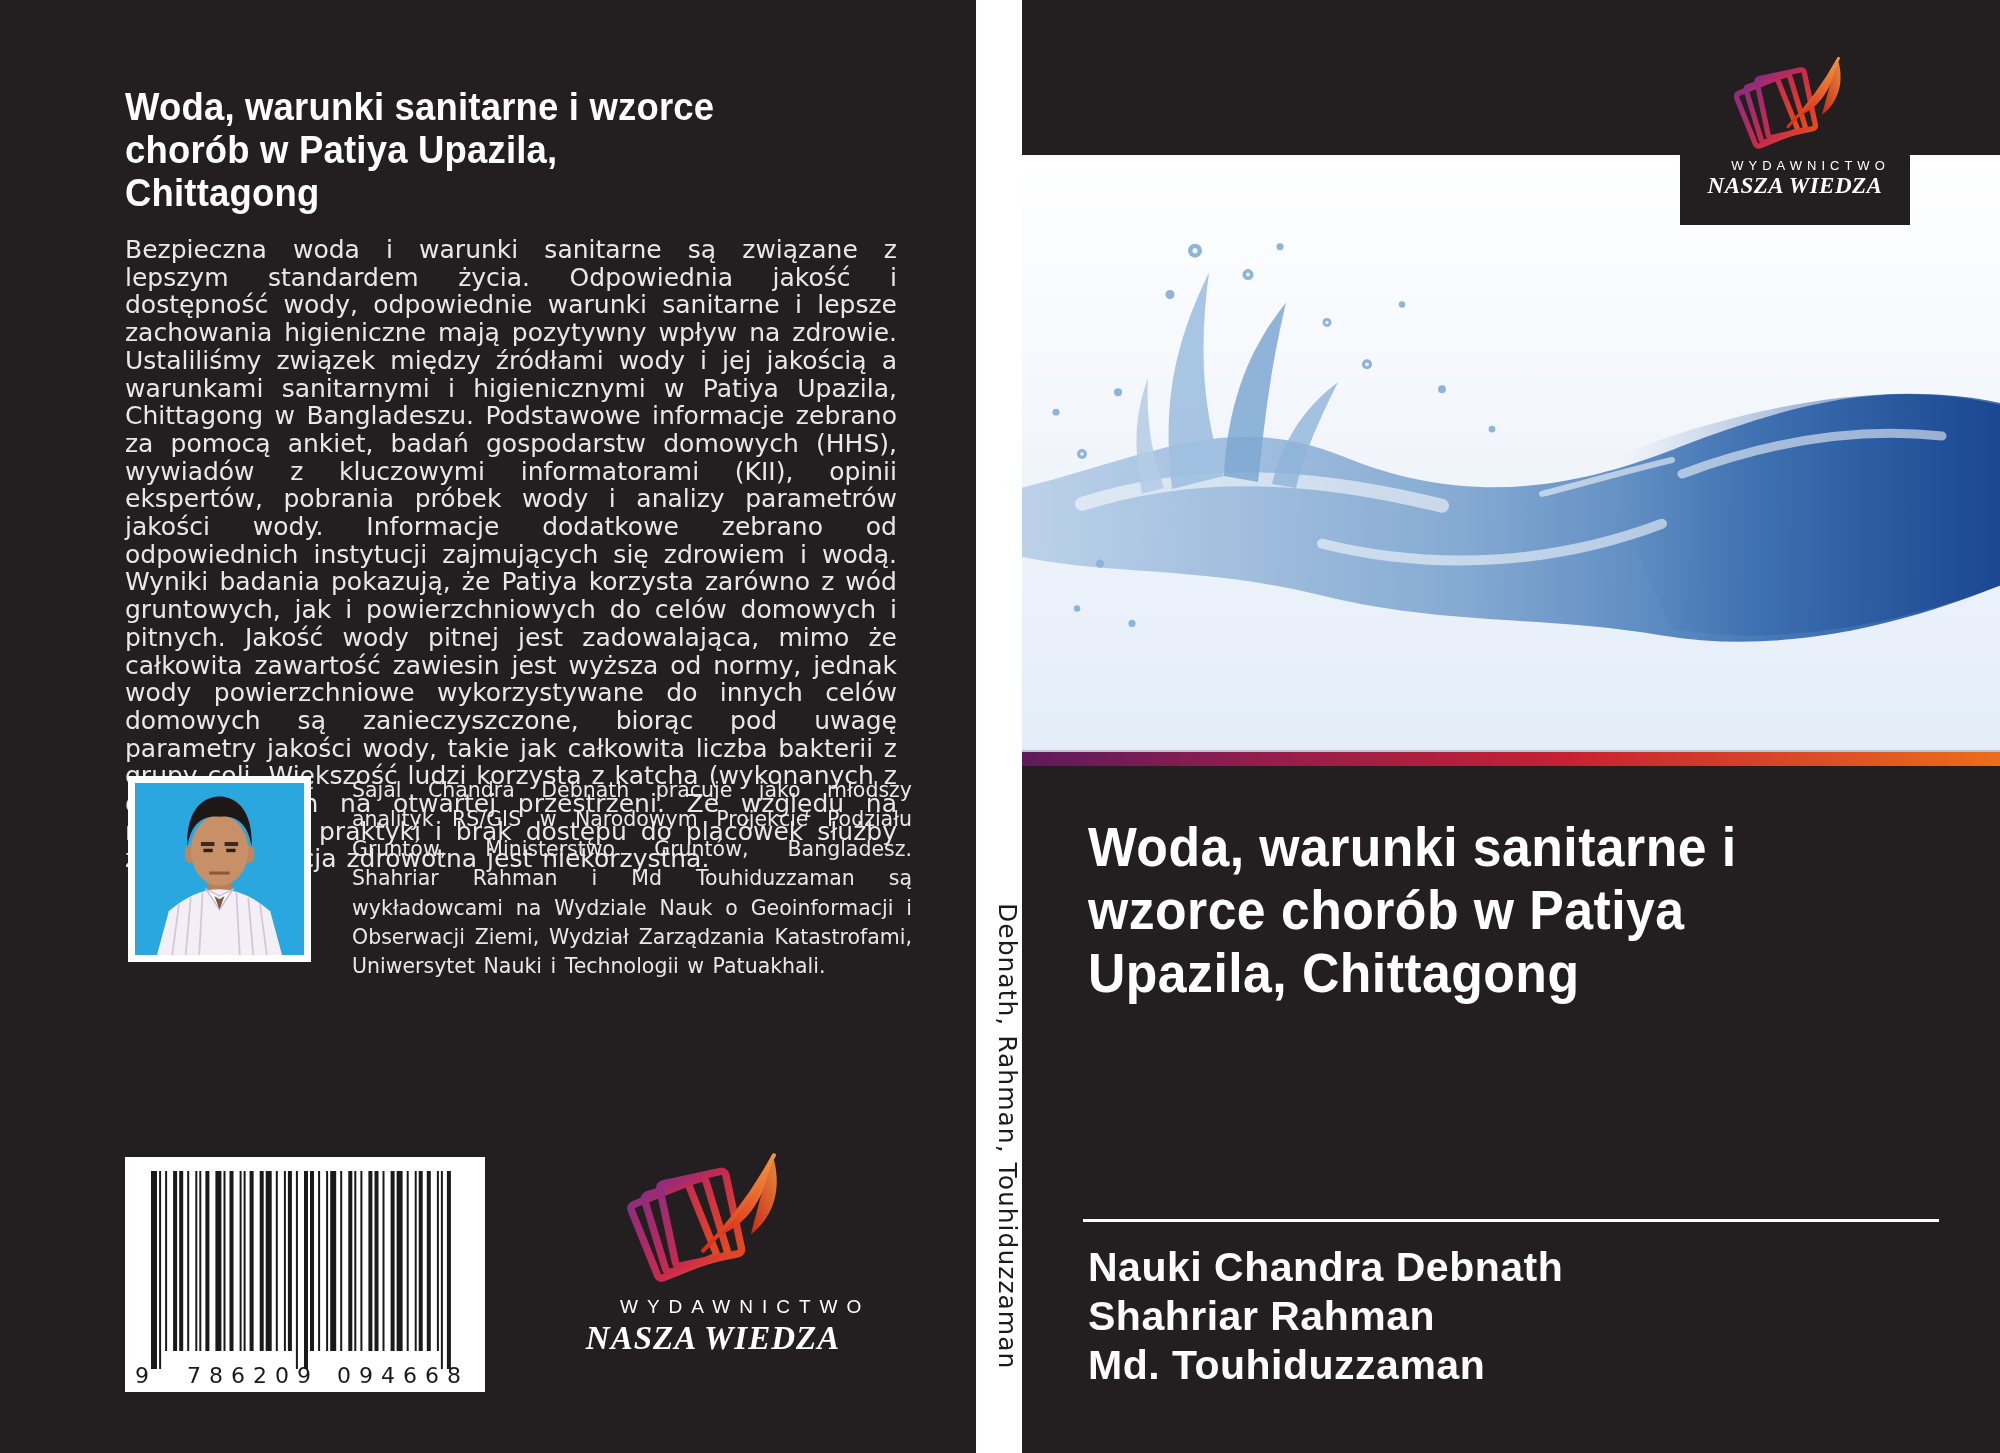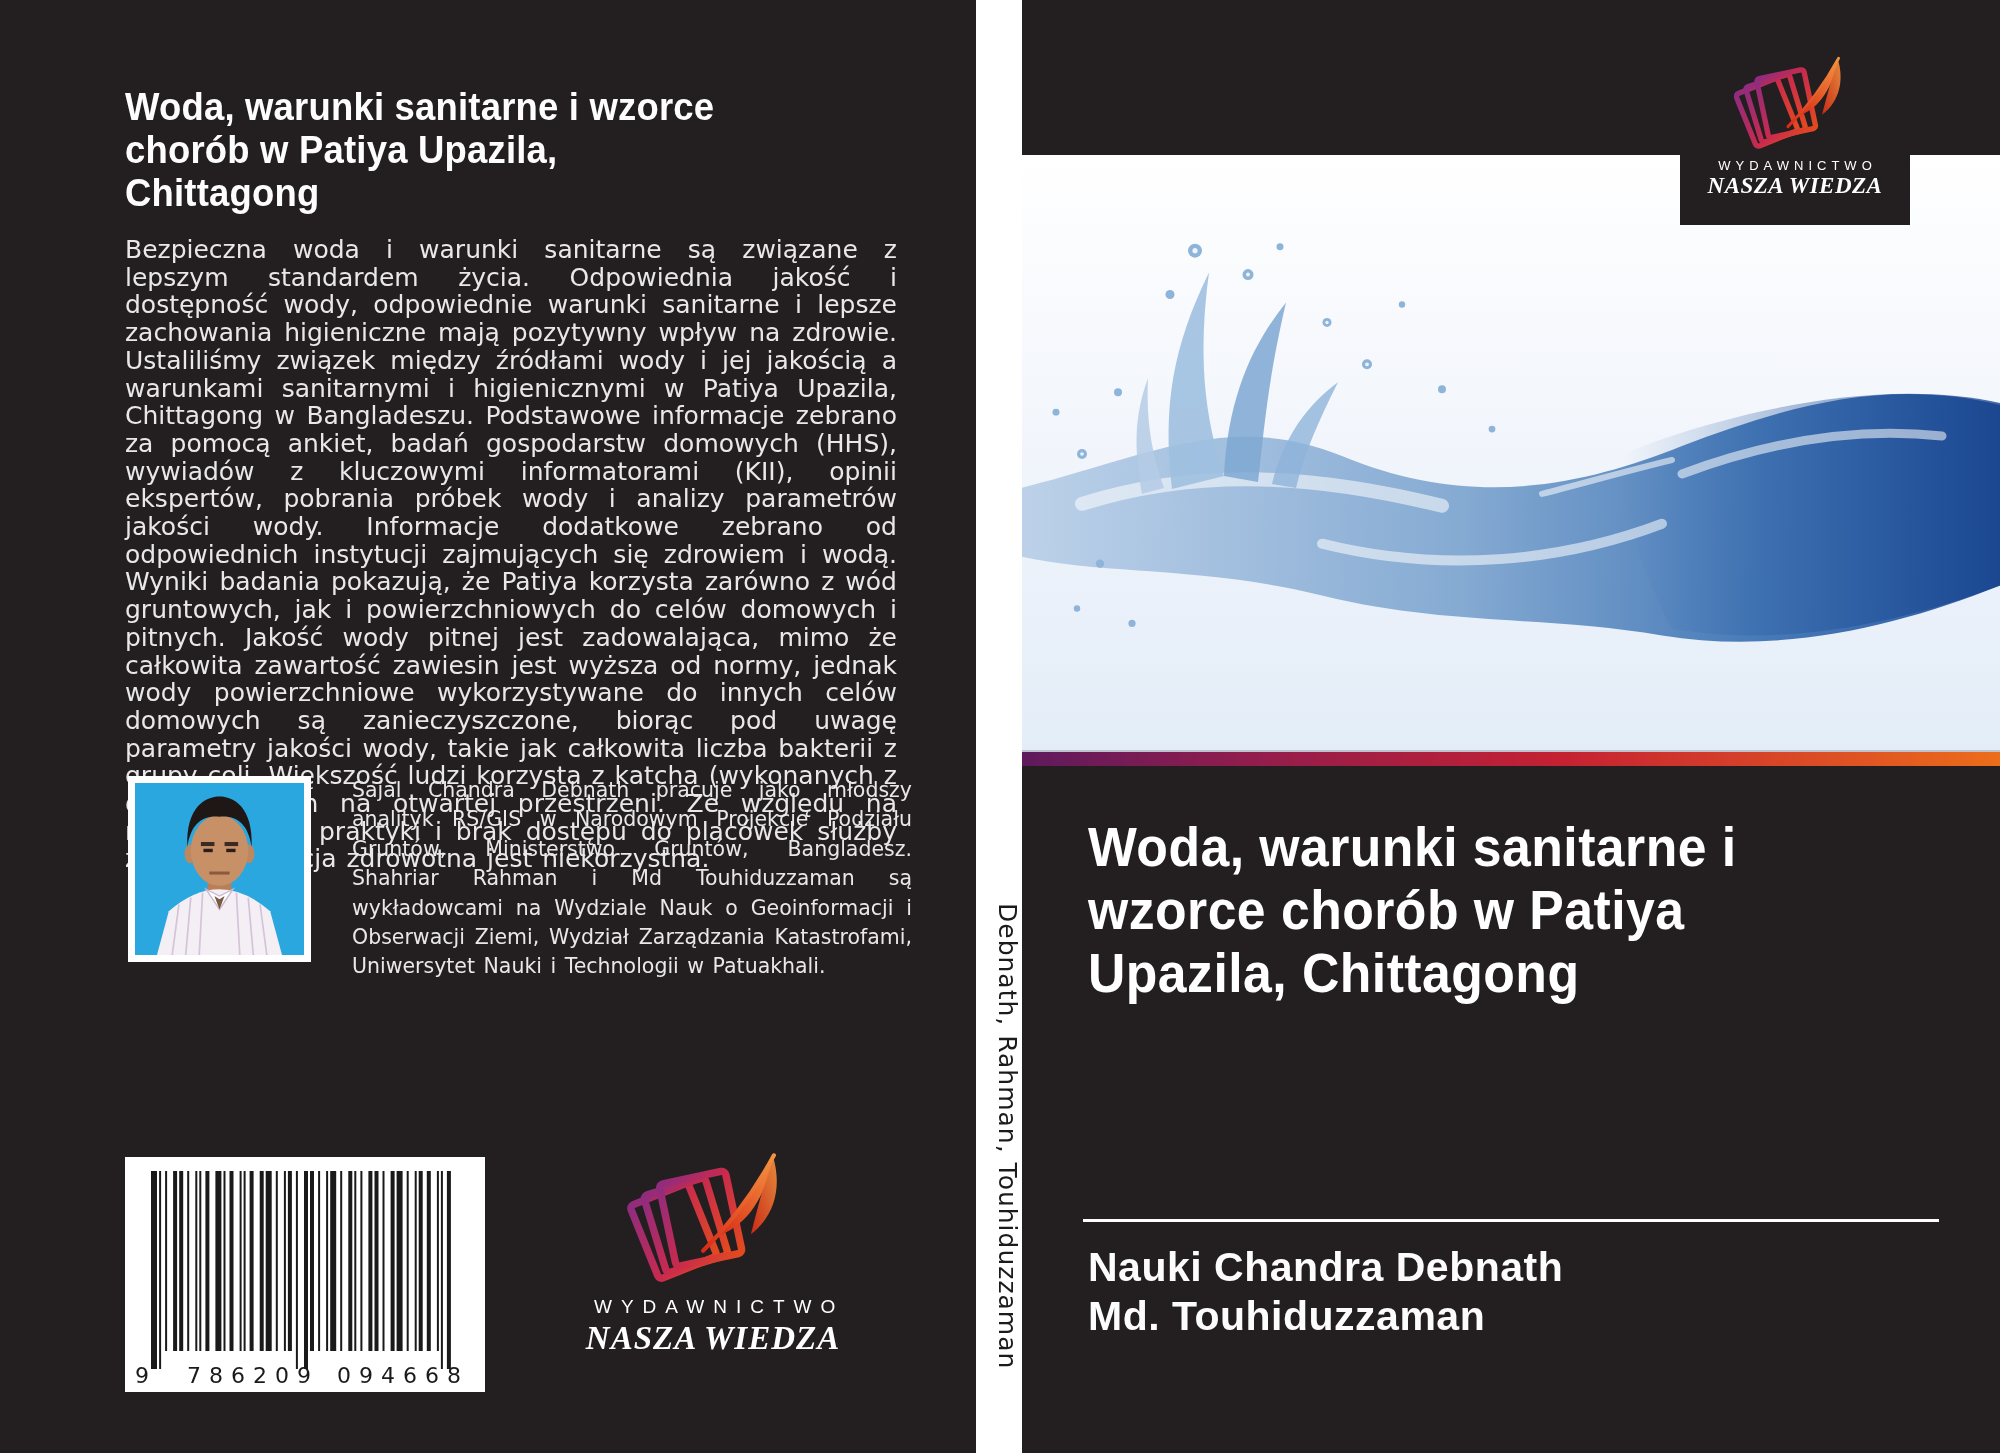"WYDAWNICTWO" .pub-label { padding-left: none -> 26px }
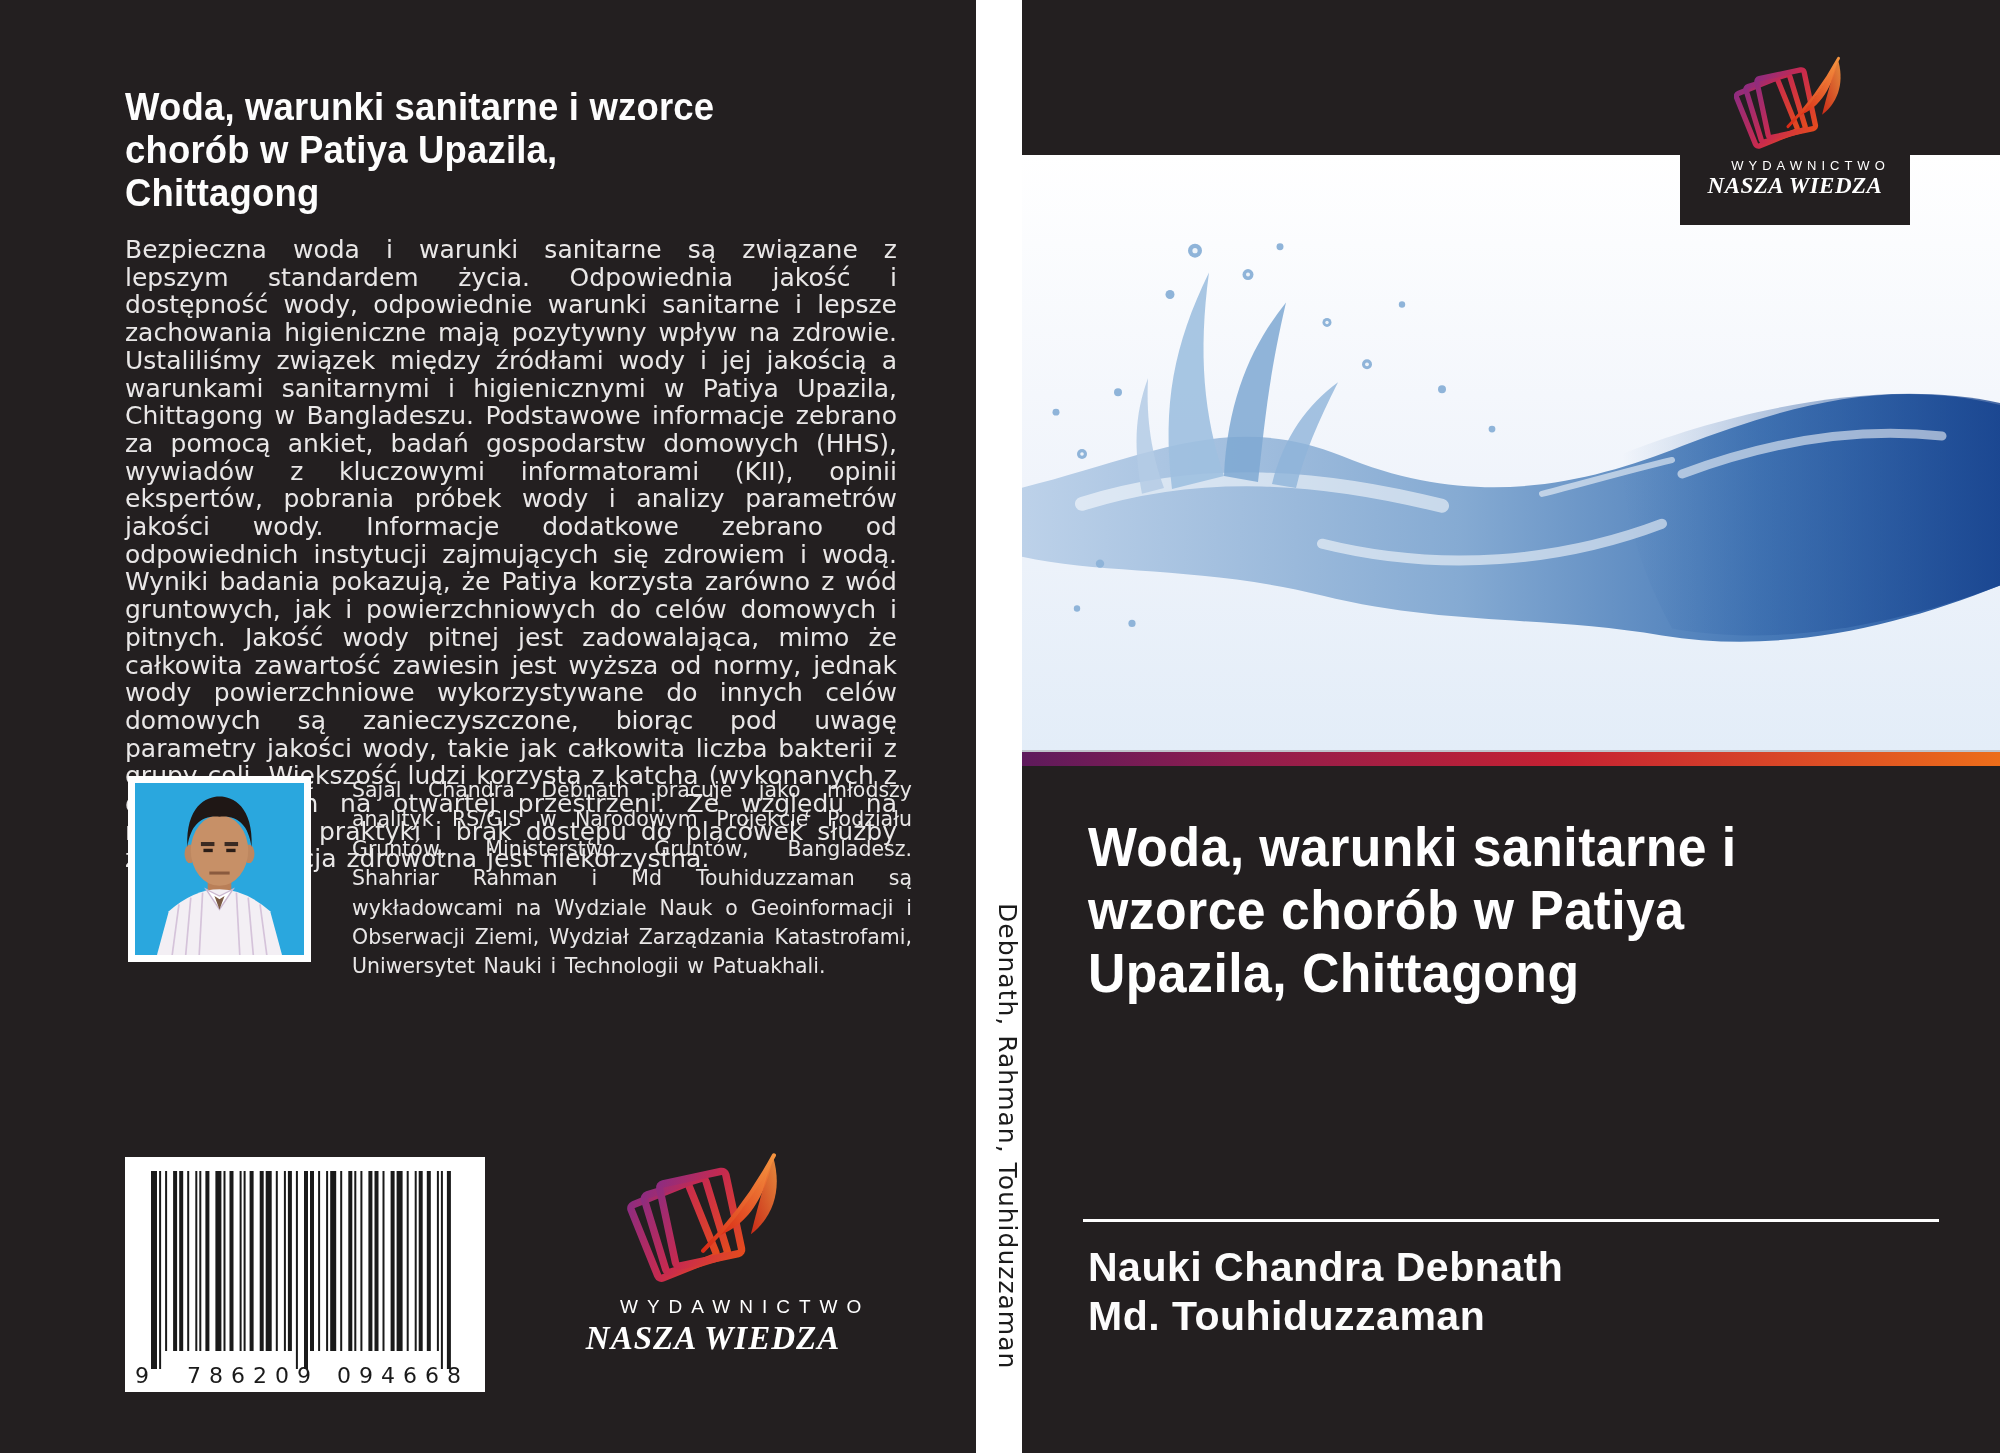"Shahriar Rahman" div { html: none -> <div>Shahriar Rahman</div> }
